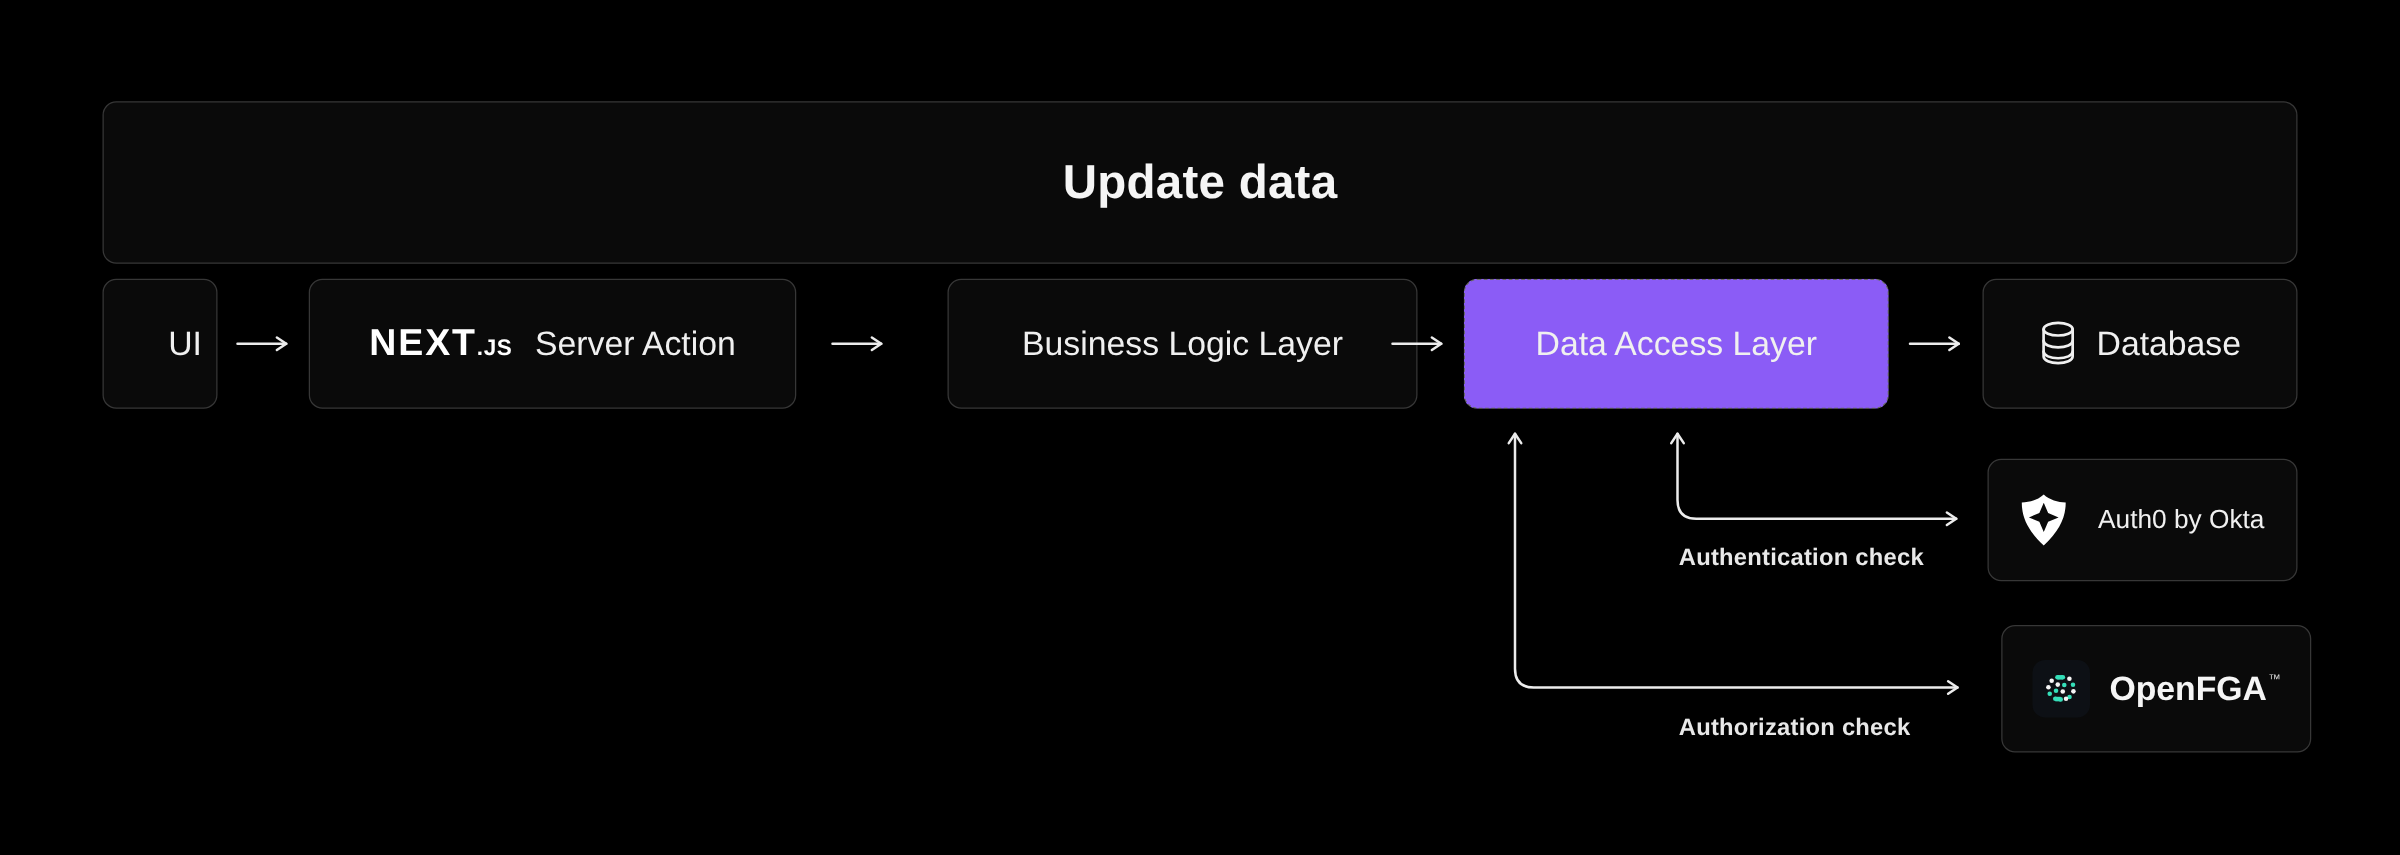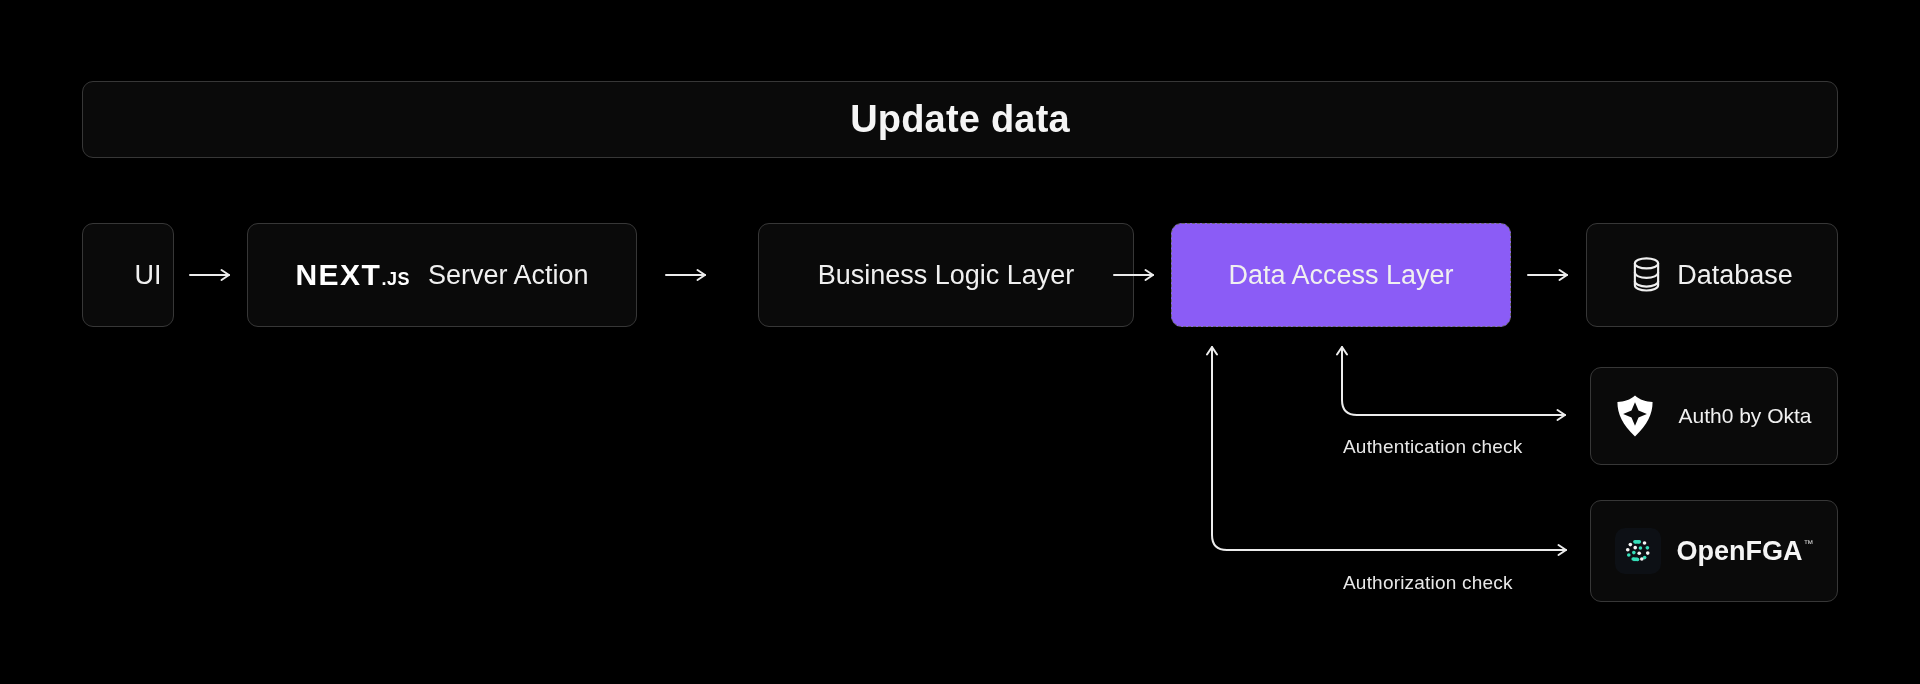"Update data" .title-box { height: 77px -> 130px }
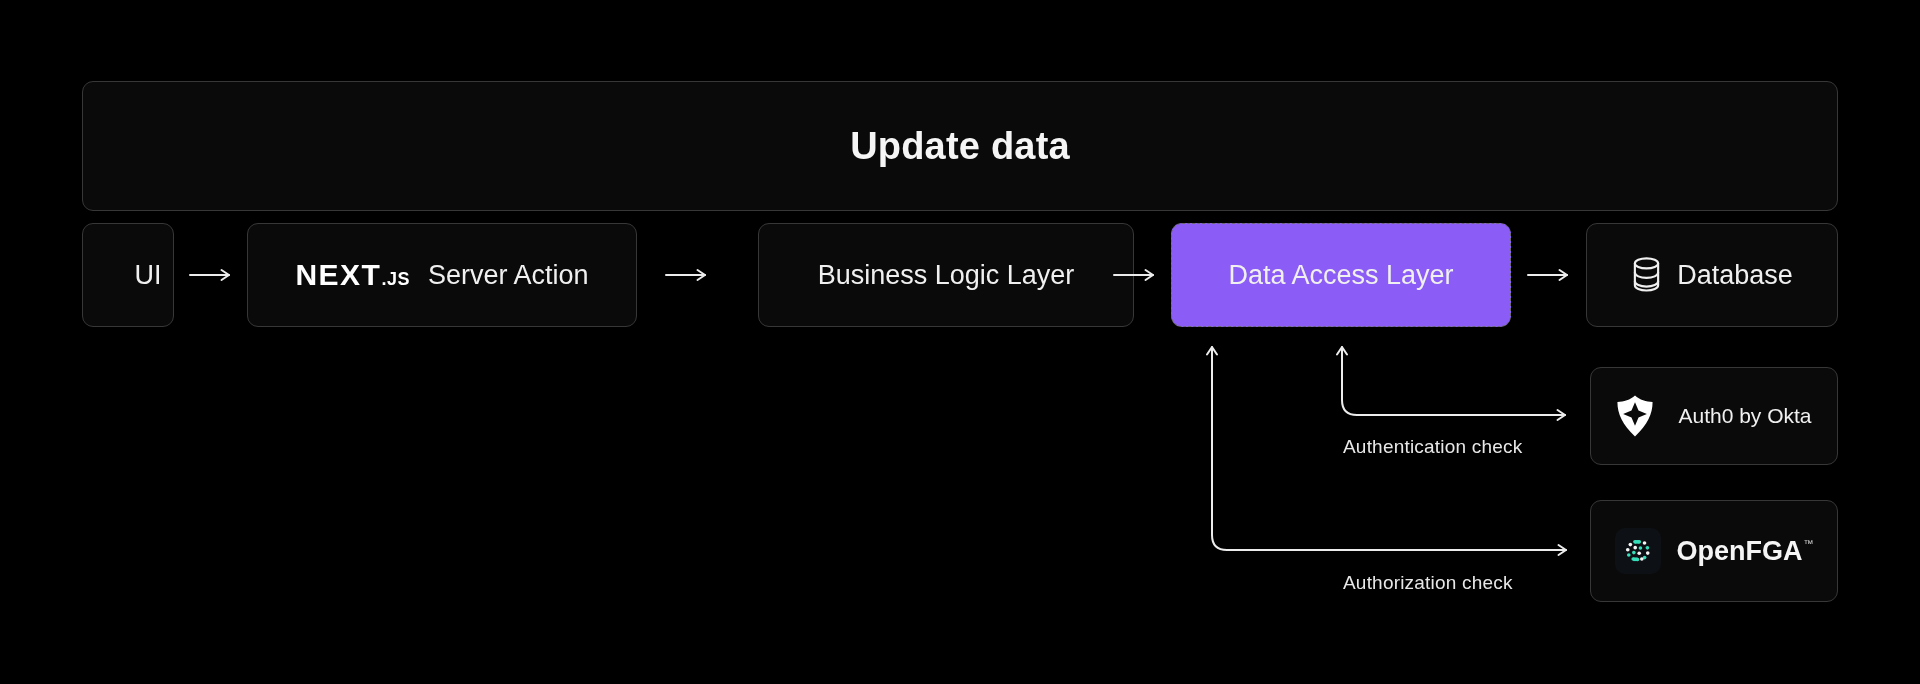"Authentication check" .annotation { font-weight: none -> bold }
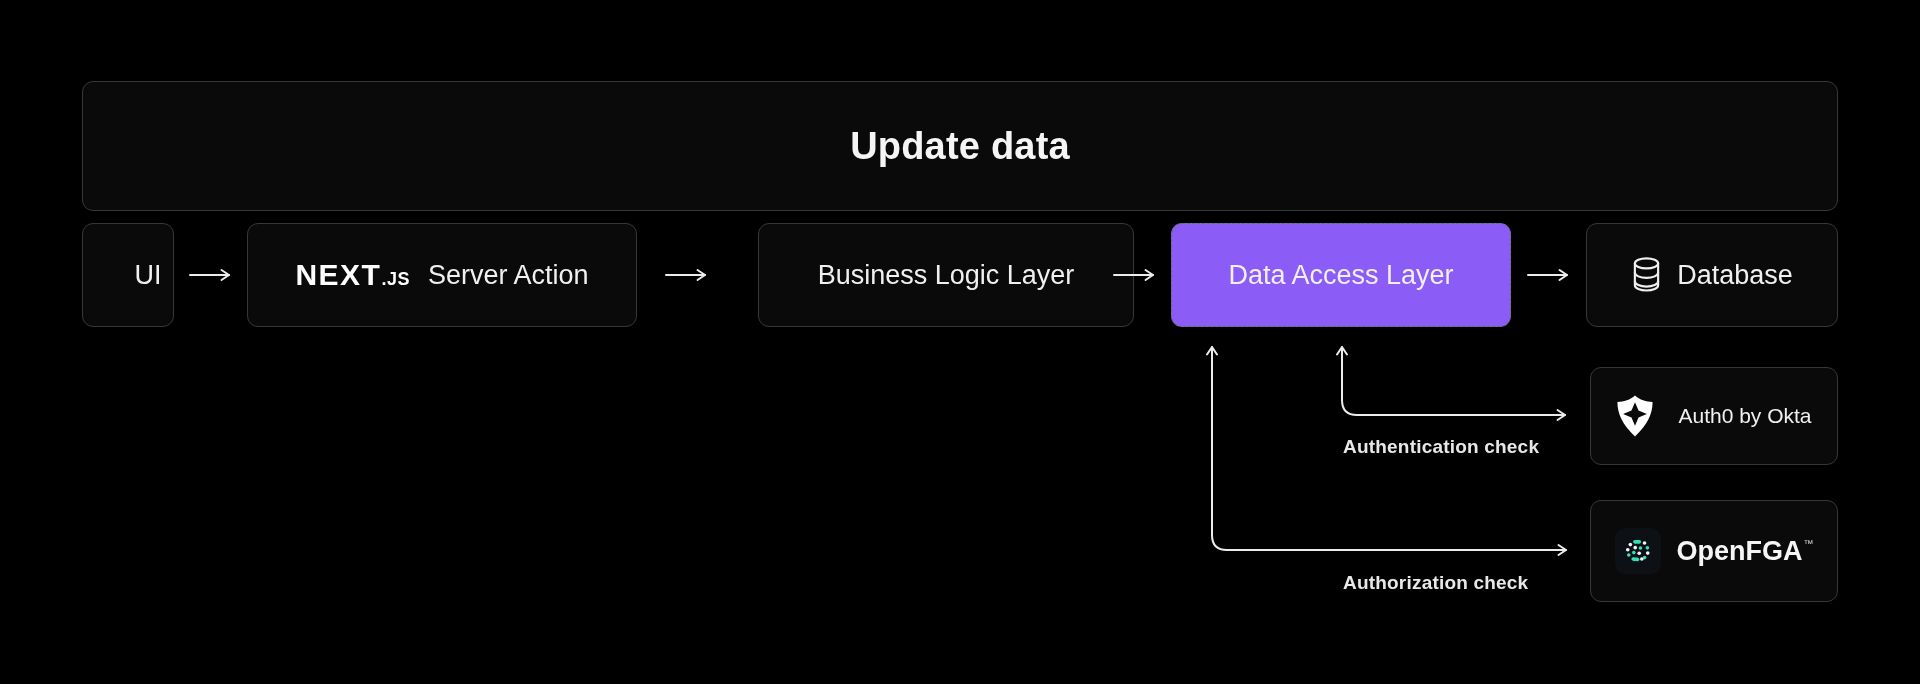"OpenFGA" .service-openfga { margin-left: none -> 11px }
